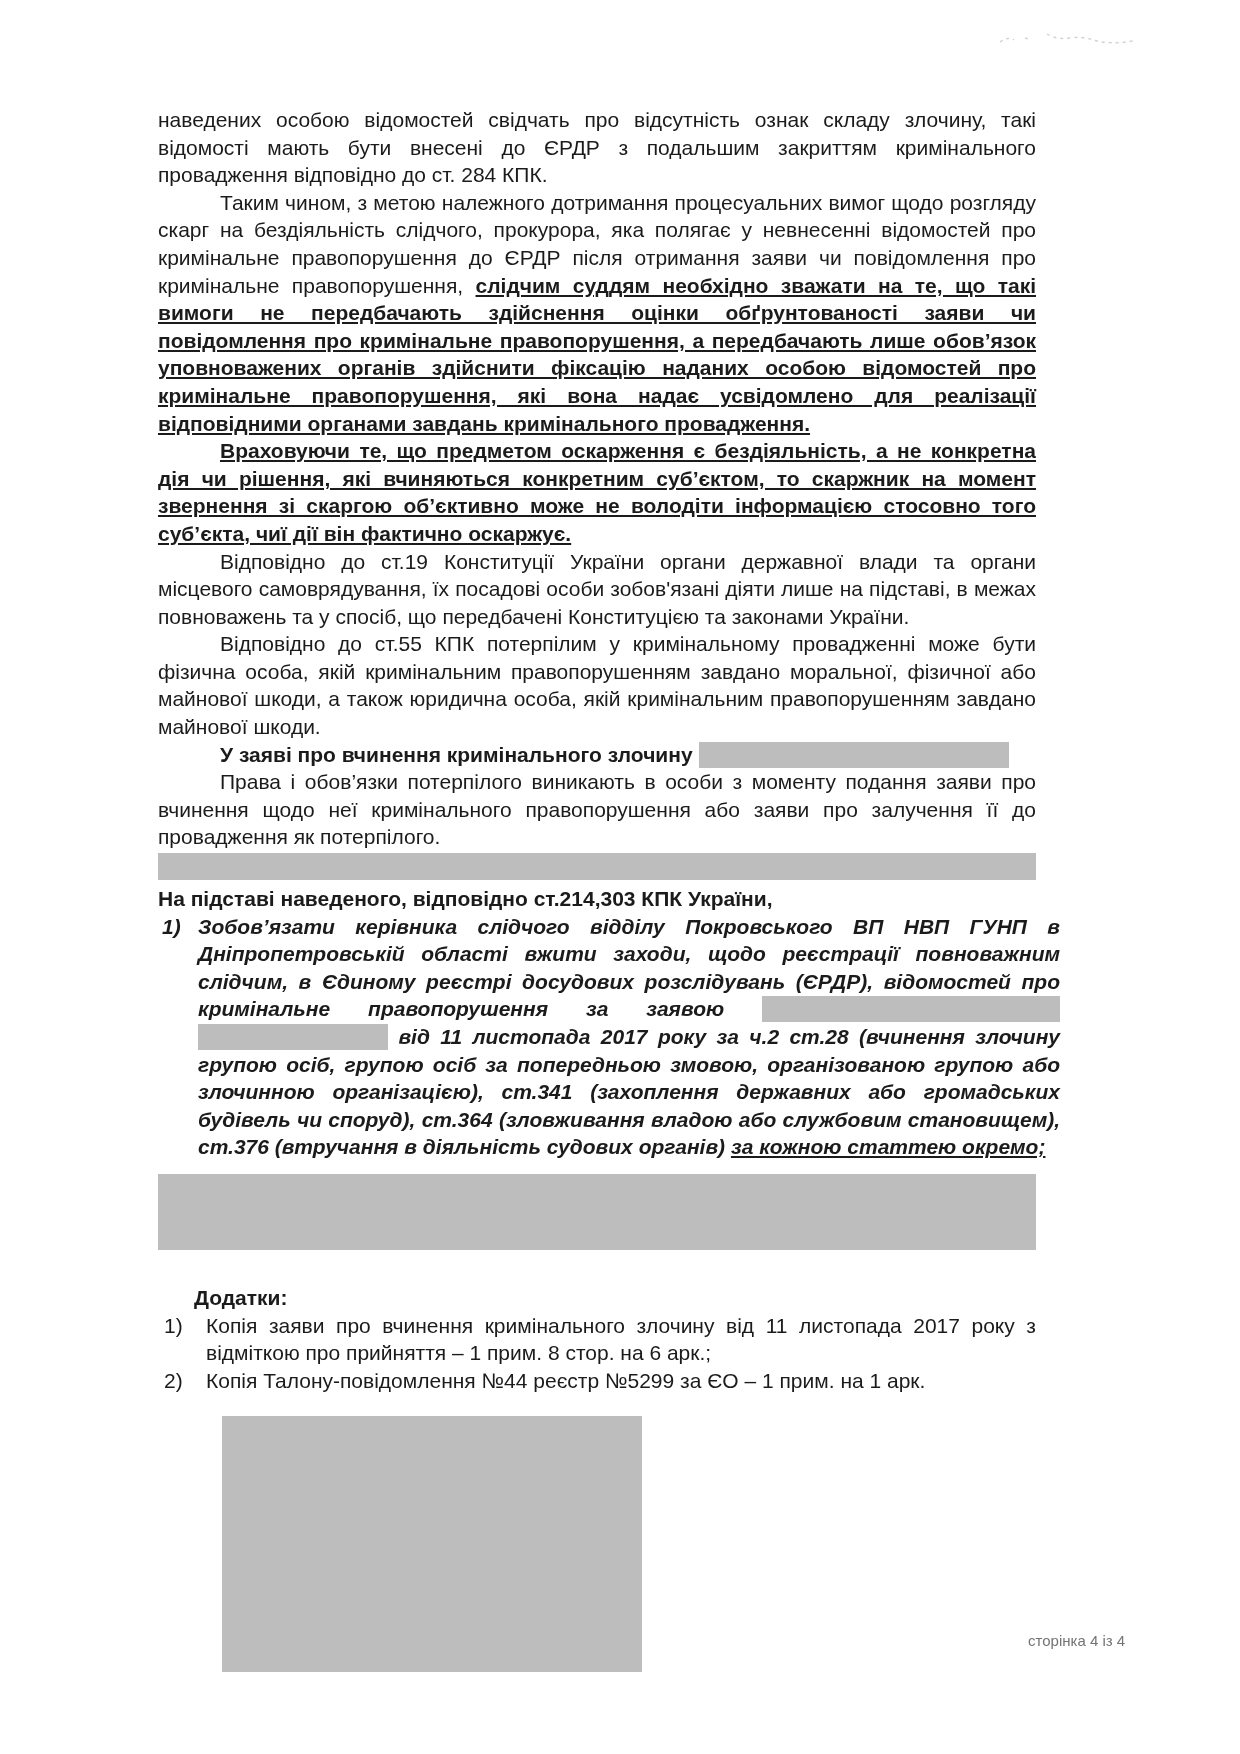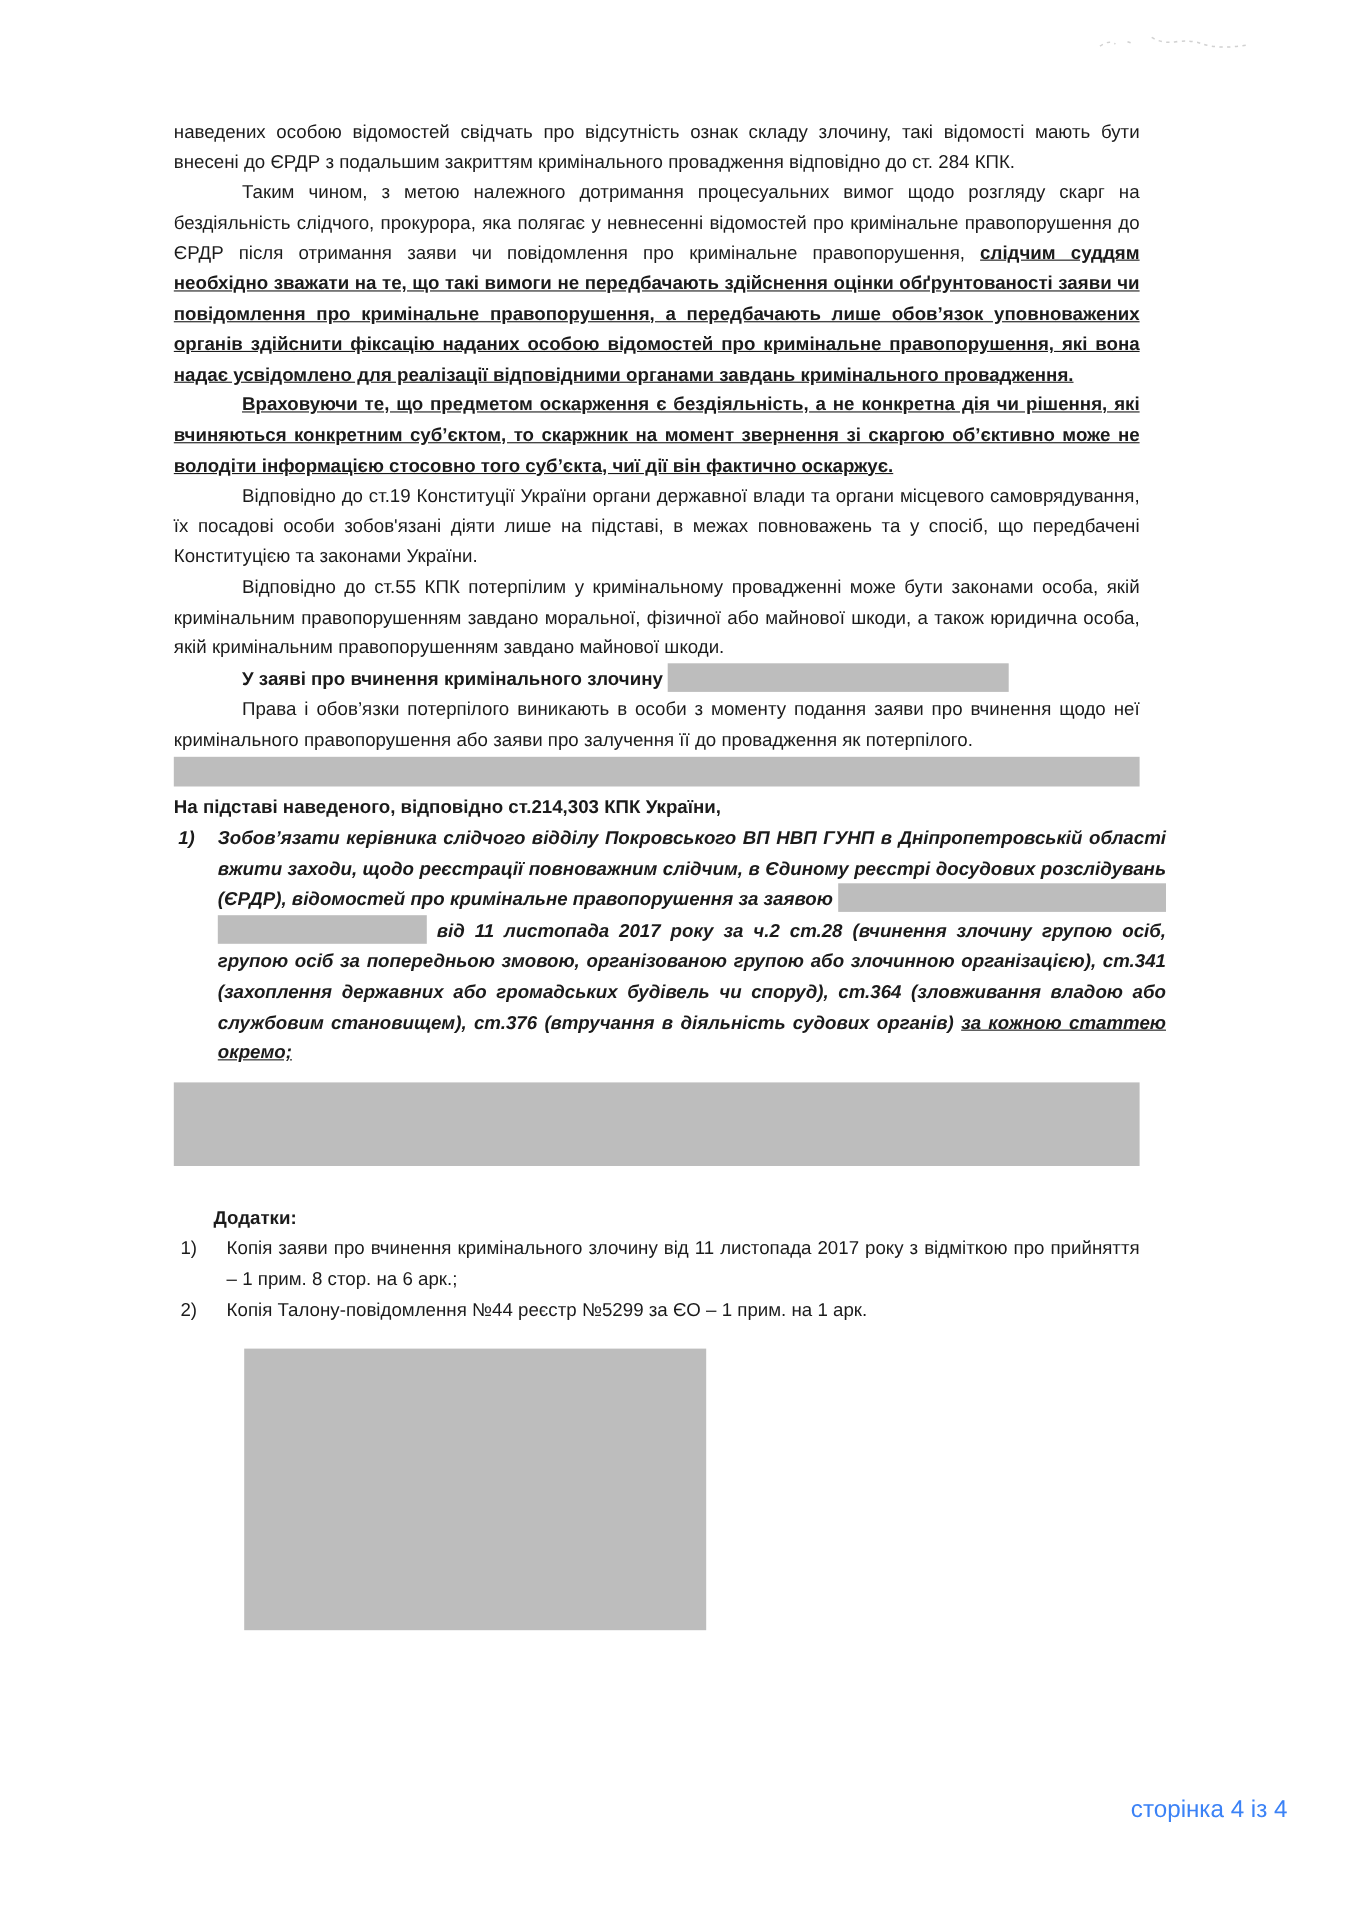"наведених особою відомостей свідчать про" .content { font-size: 17px -> 21px }
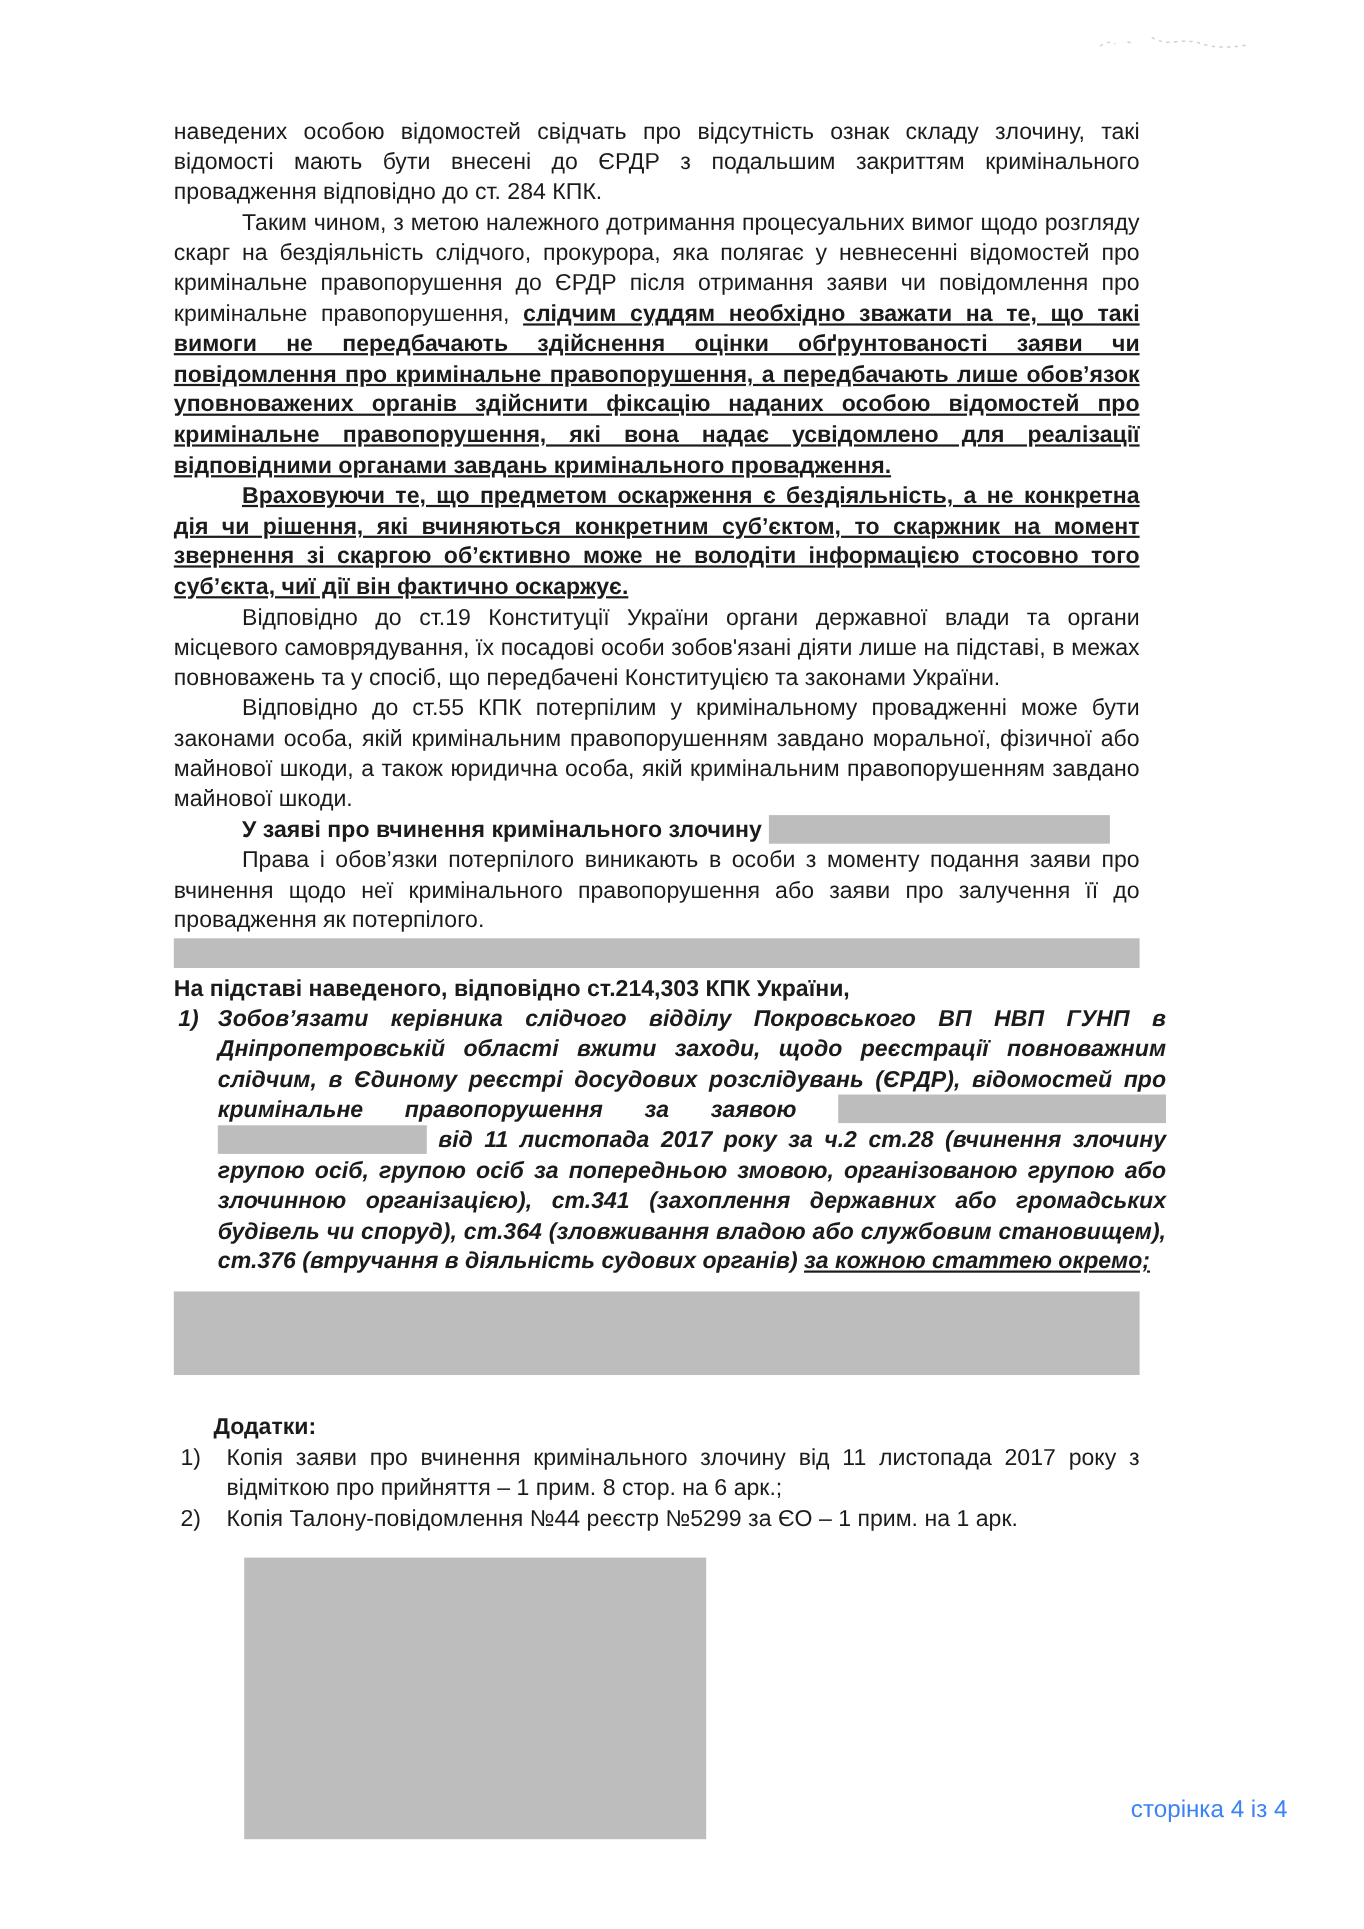"Відповідно до ст.55 КПК потерпілим" p.indent { text: законами -> фізична }
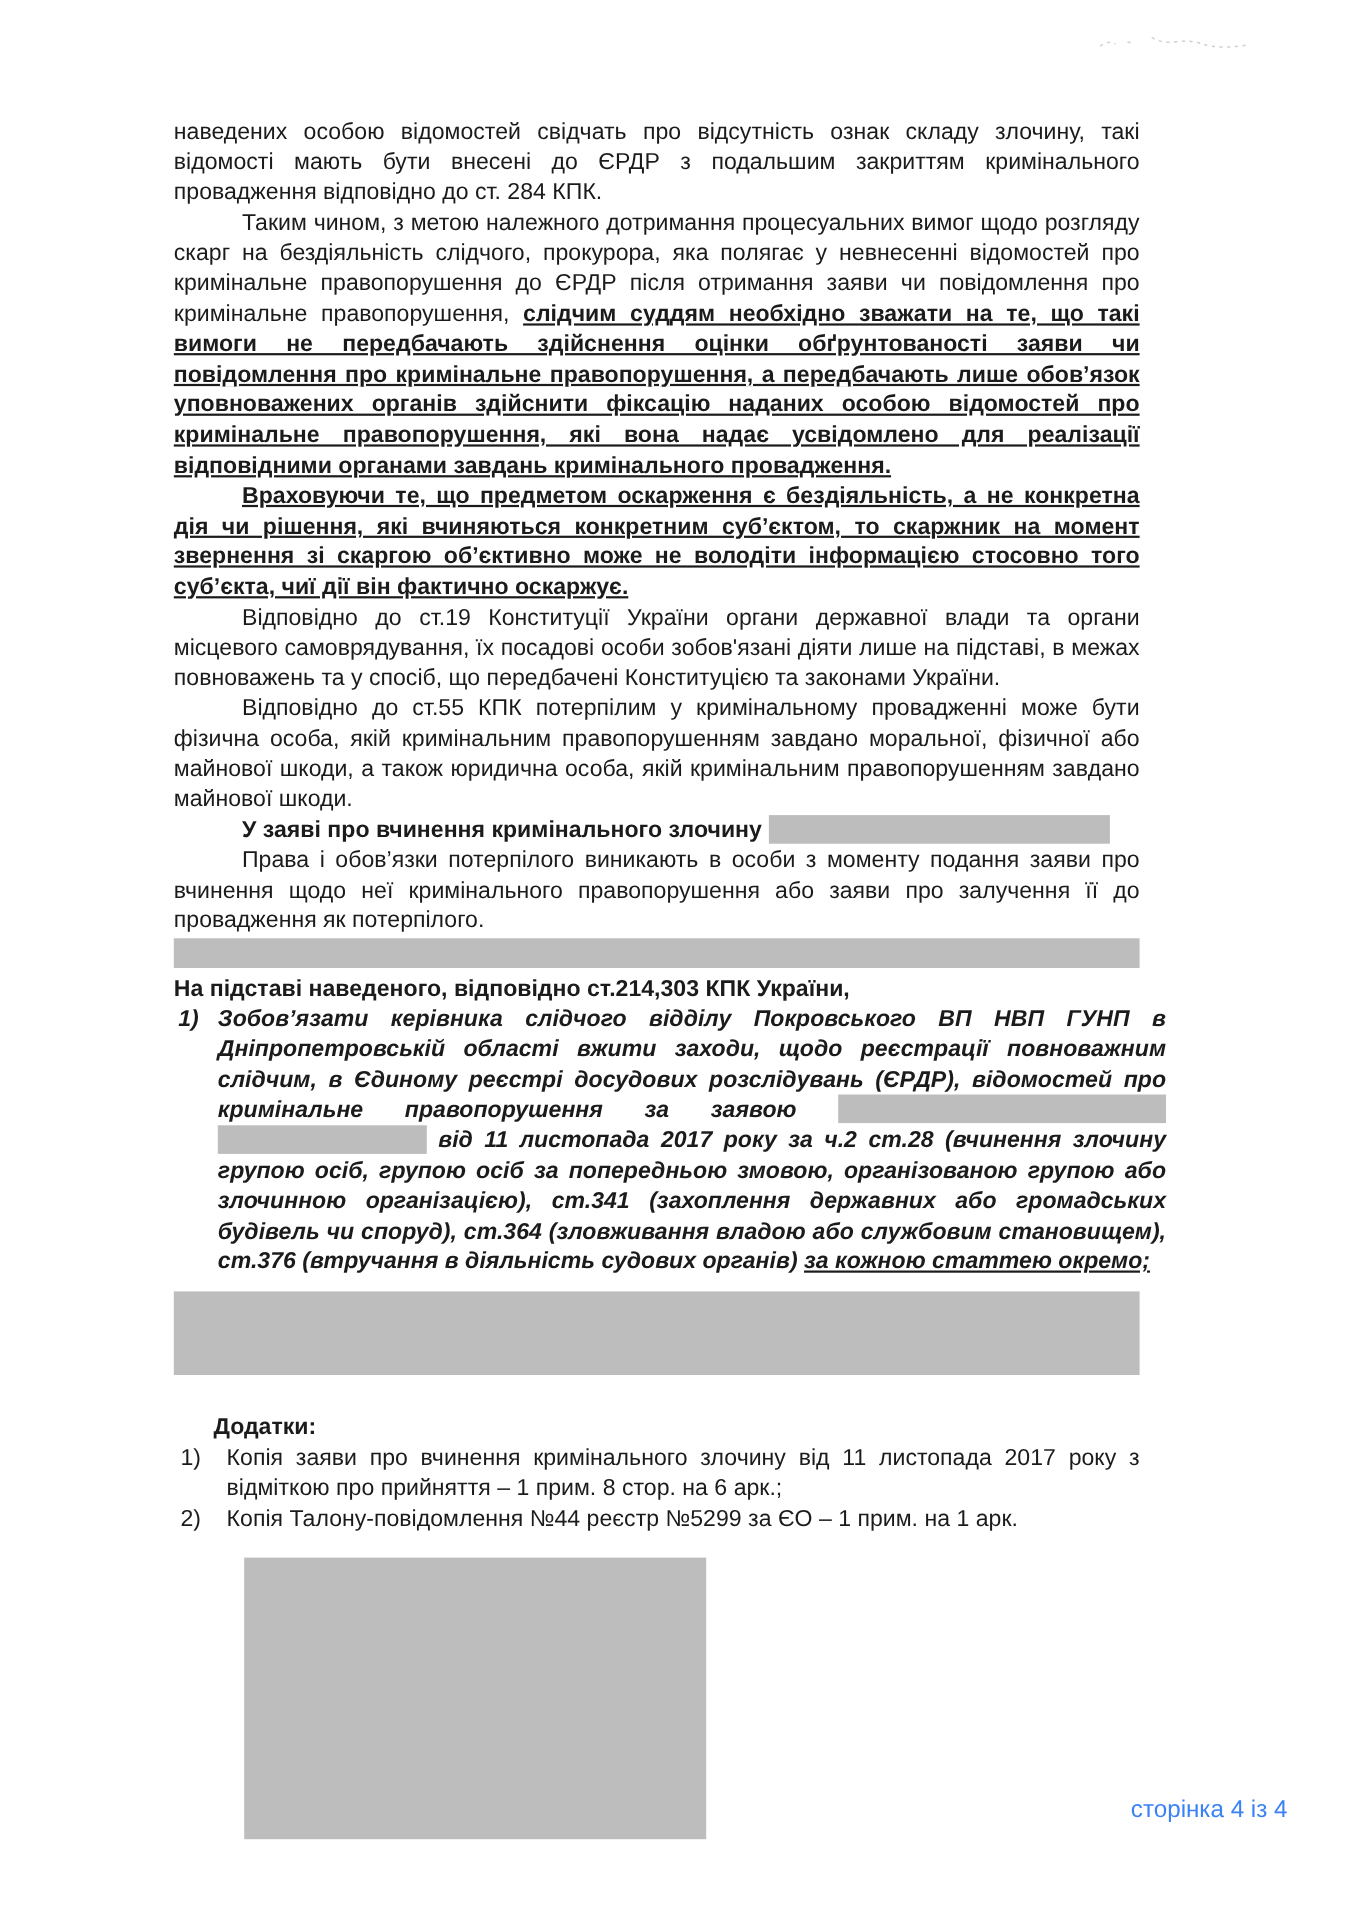"сторінка 4 із 4" .page-footer { color: #3b82f6 -> #737373; font-size: 22px -> 15px }
